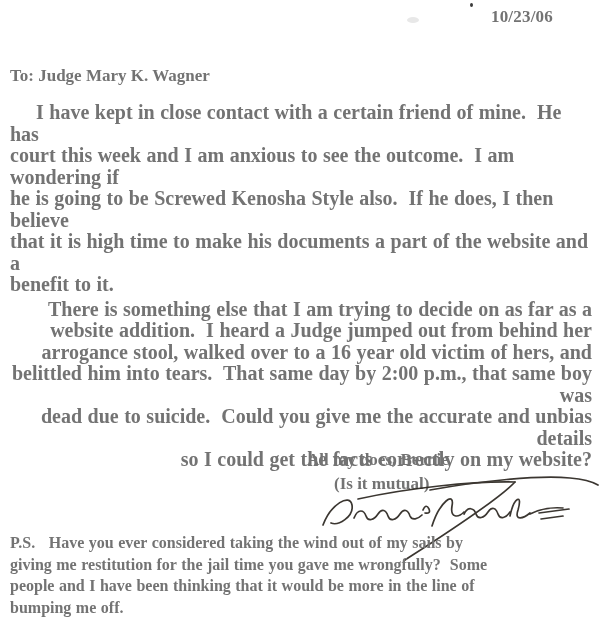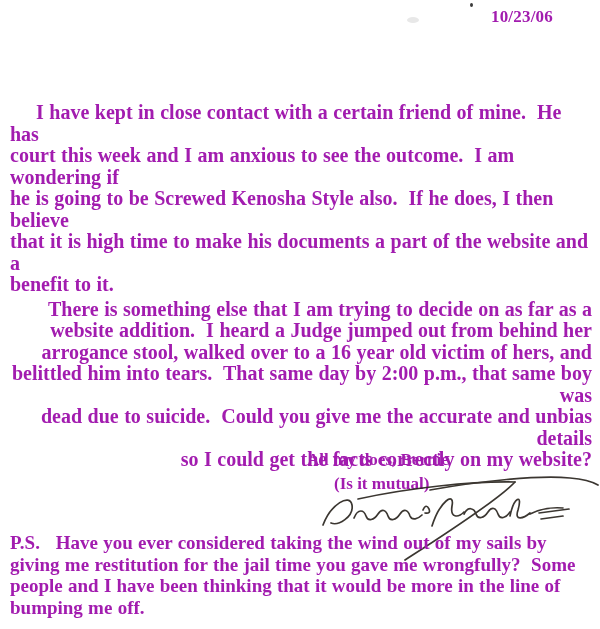"10/23/06" div.page { color: #a21caf -> #737373 }
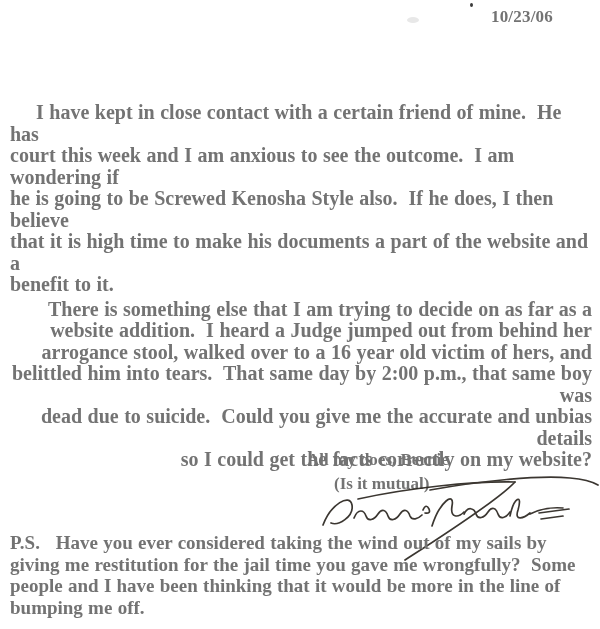"To: Judge Mary K. Wagner" div.recipient-line { html: none -> <div>To: Judge Mary K. Wagner</div> }
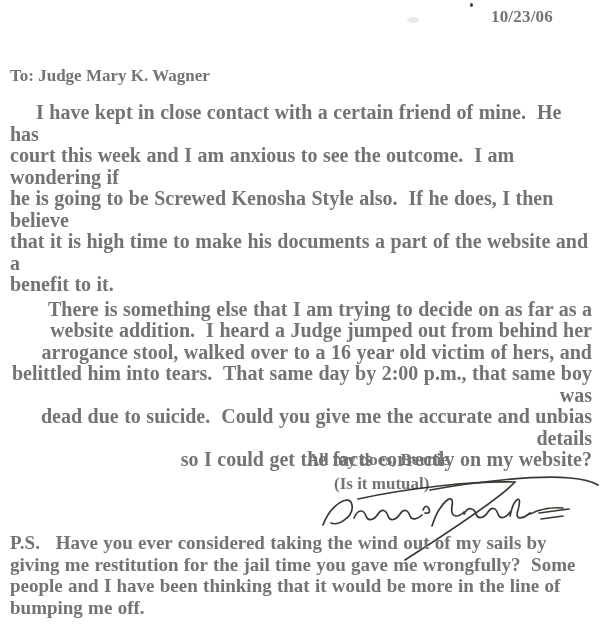"P.S. Have you ever considered" .postscript { font-size: 19px -> 16px }
